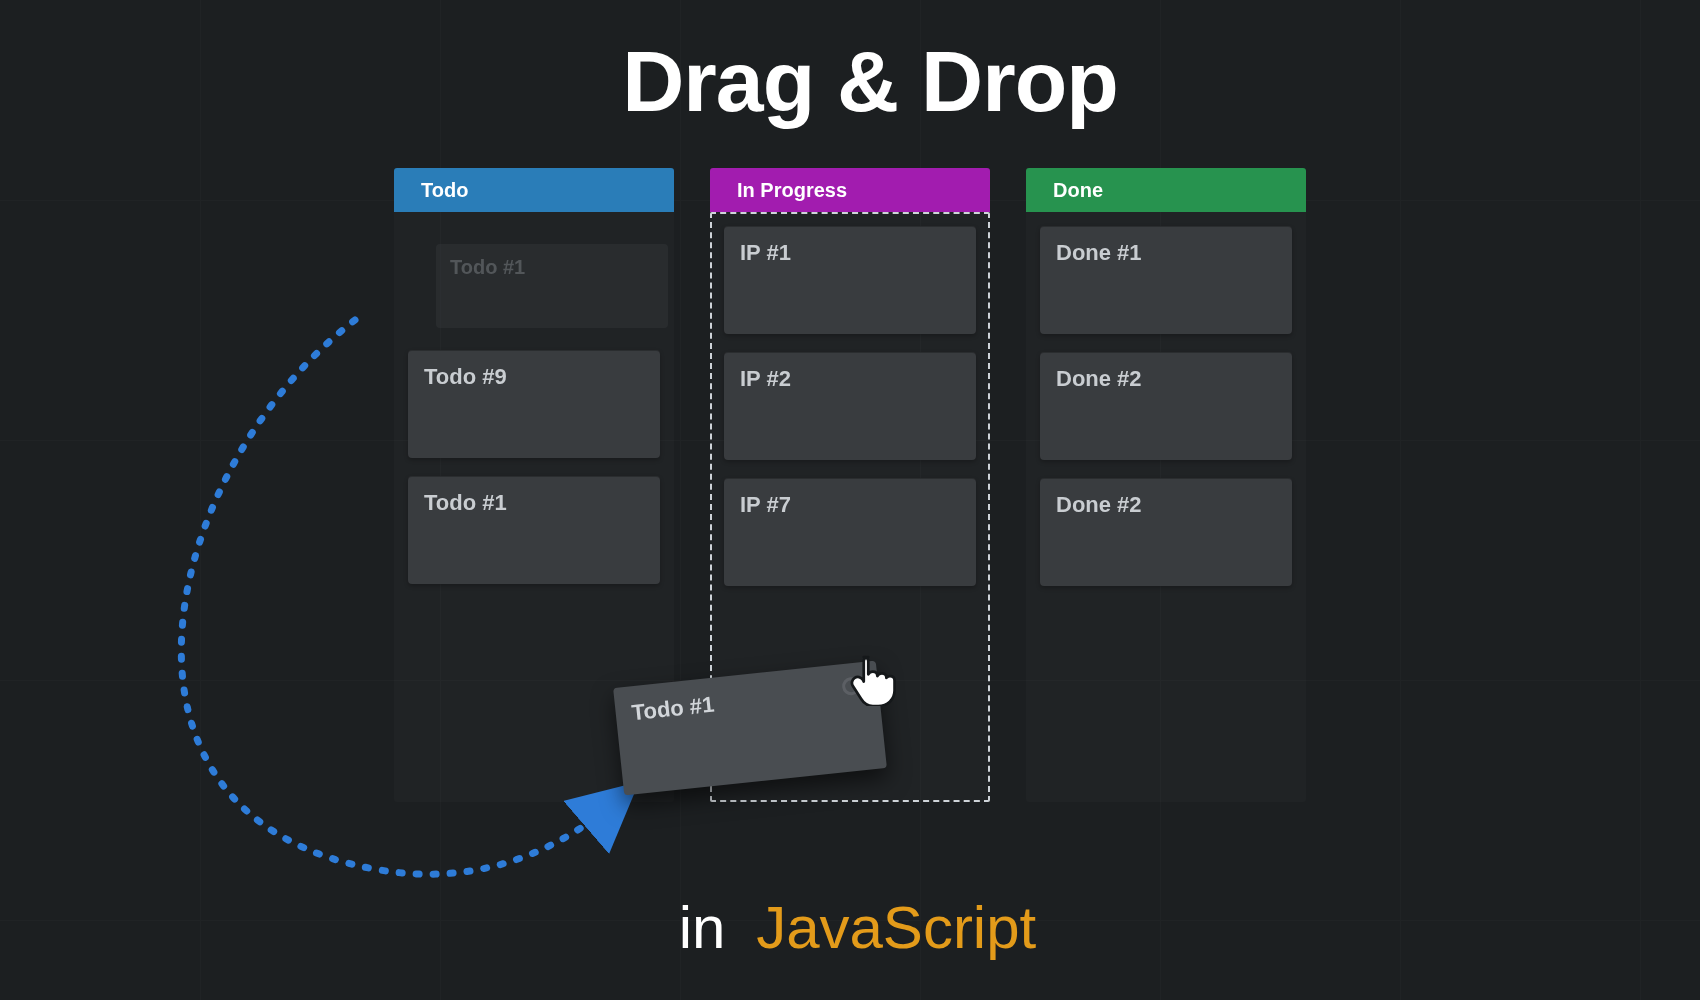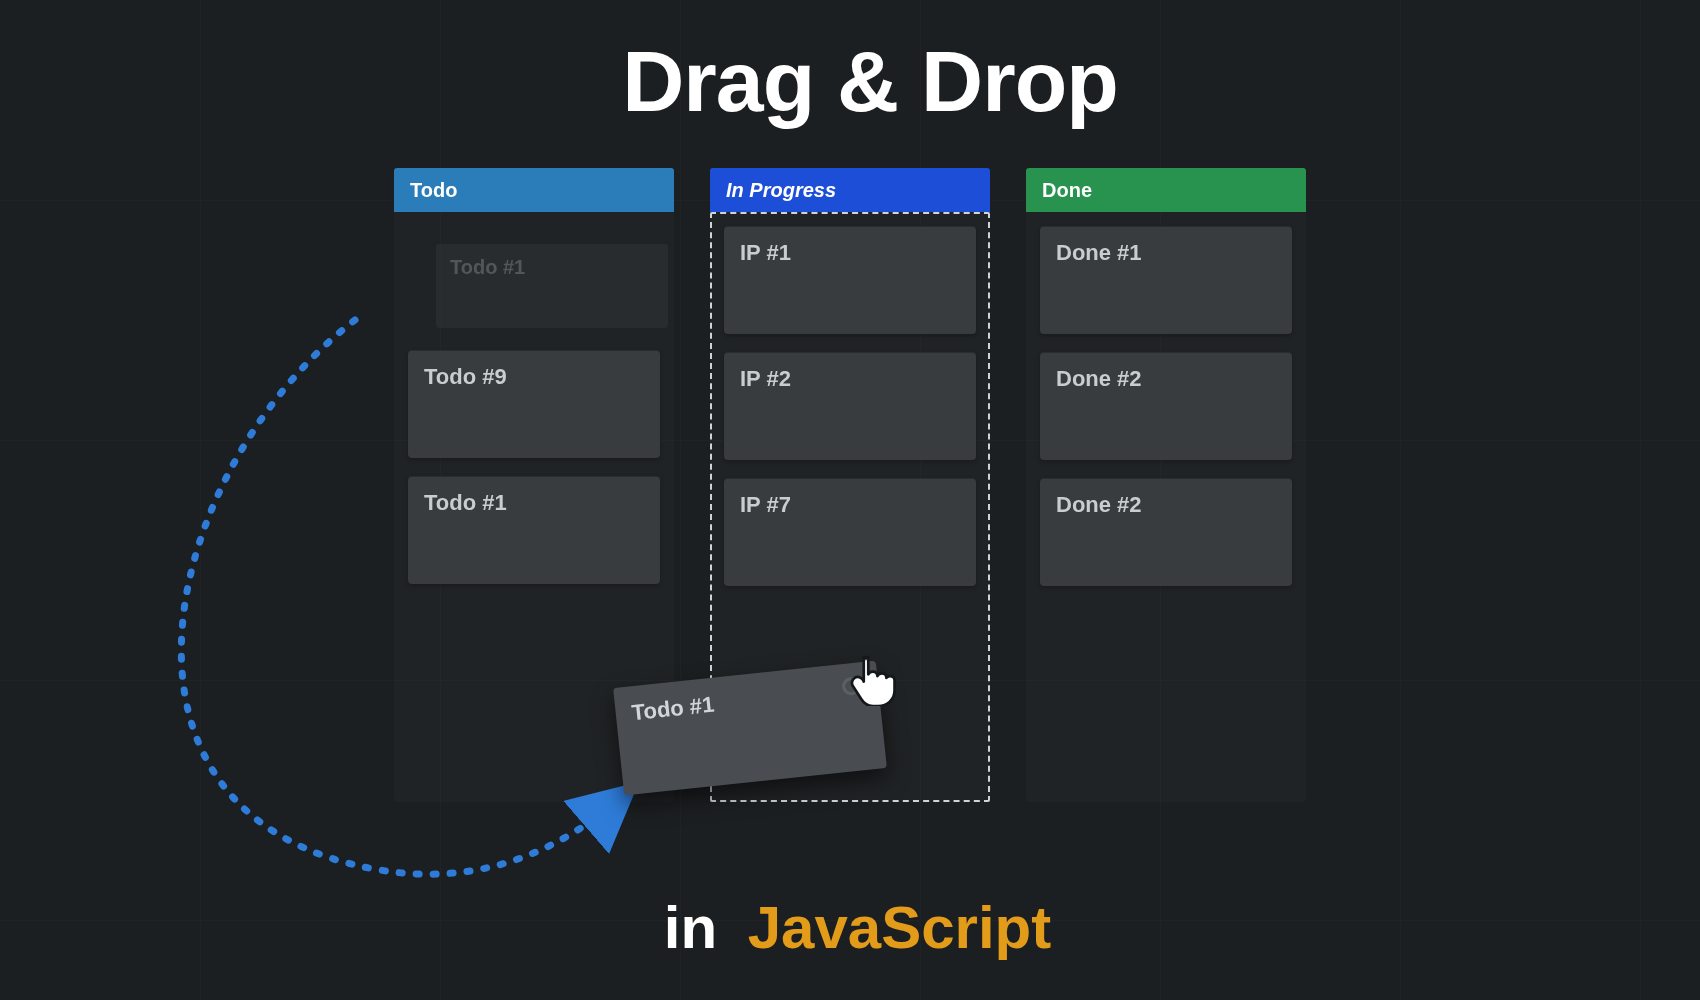"Todo" .col-header { padding: 0 16px -> 0 27px }
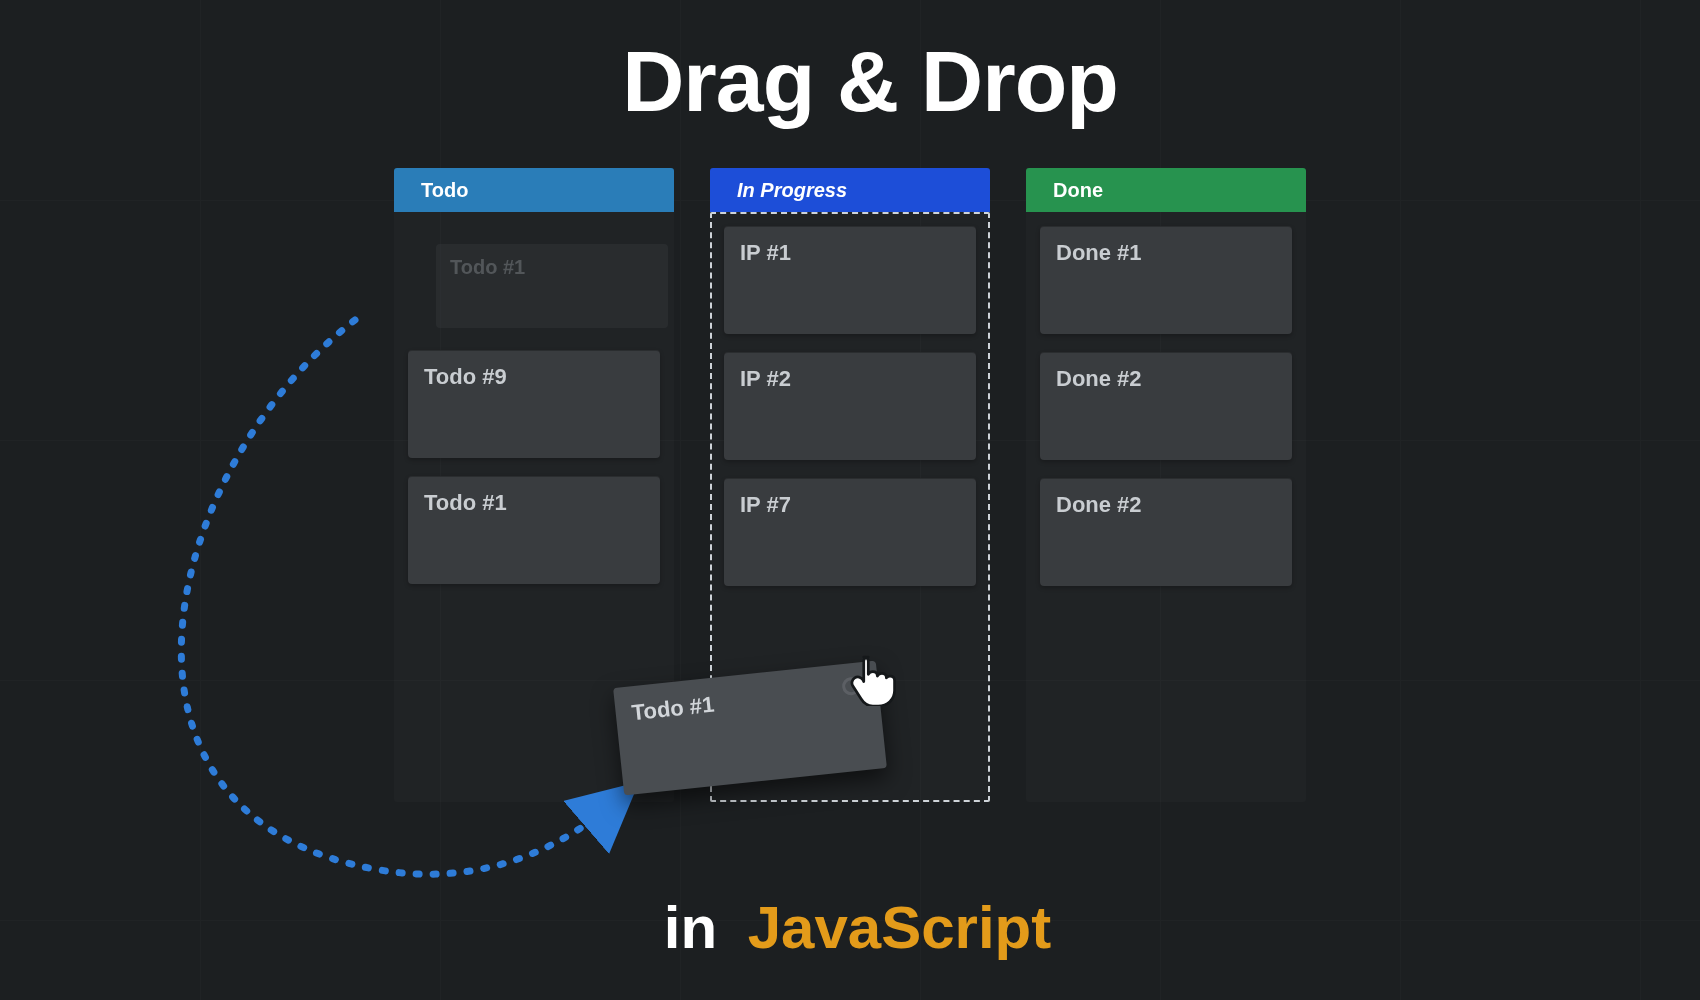"In Progress" .col-inprogress { background: #1d4ed8 -> #a21caf; font-style: italic -> none }
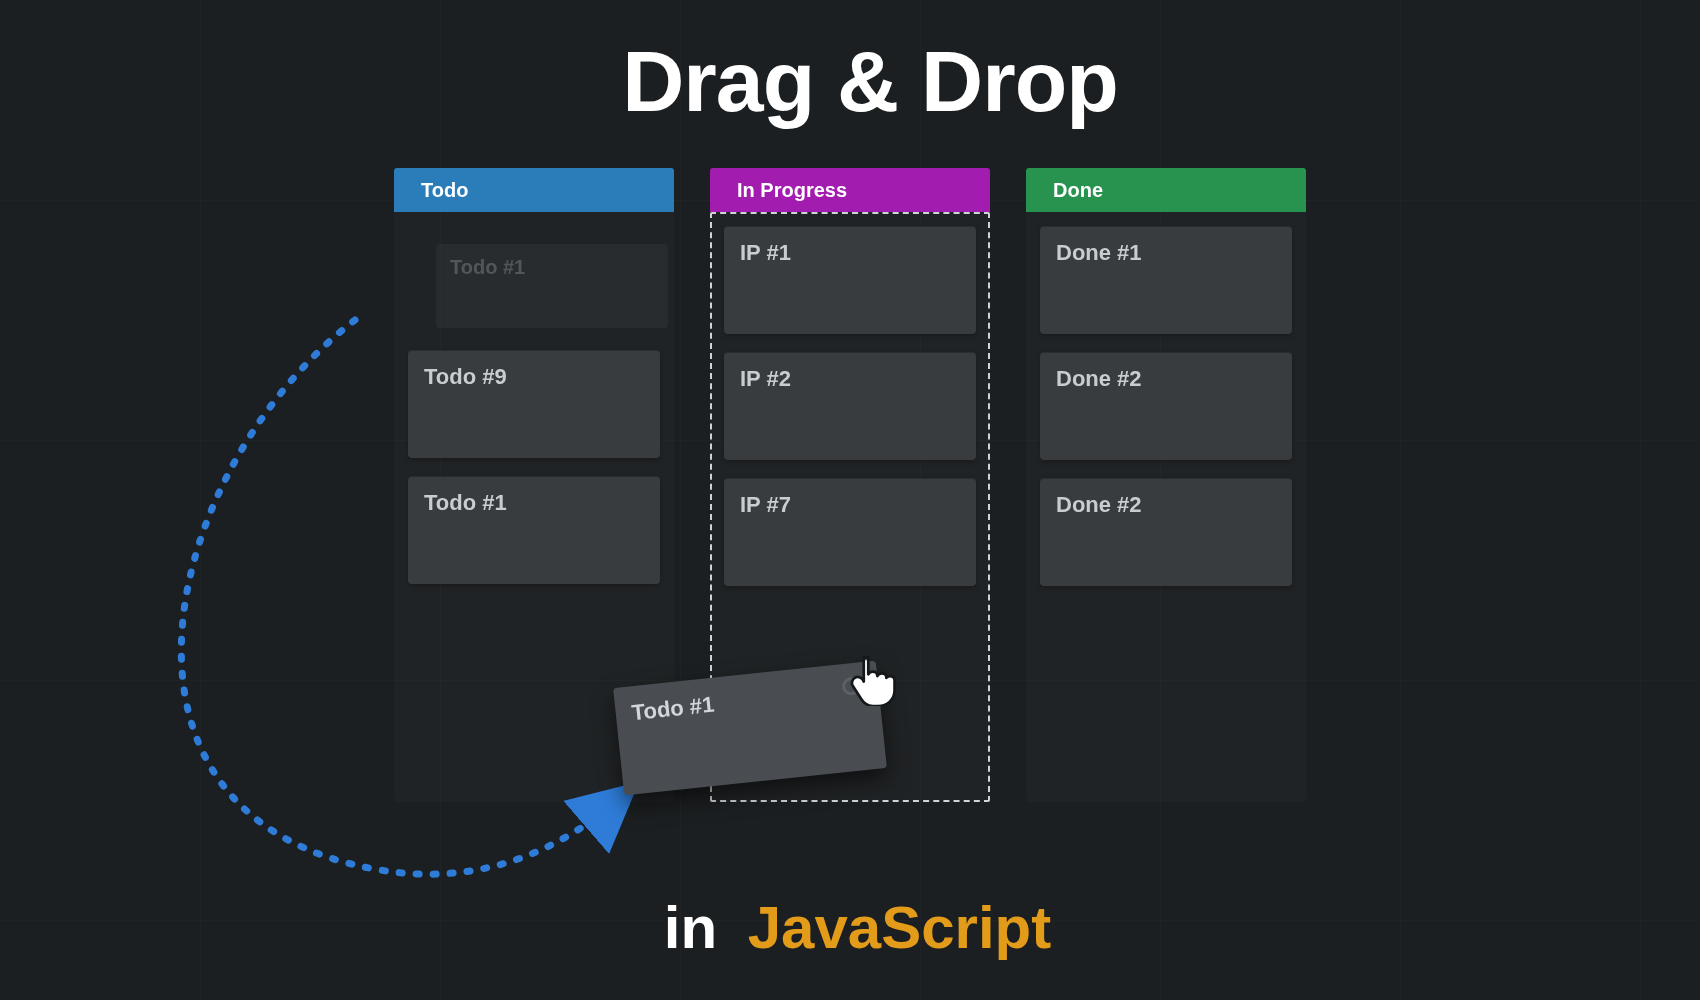"in JavaScript" .subtitle { font-weight: 700 -> 400 }
